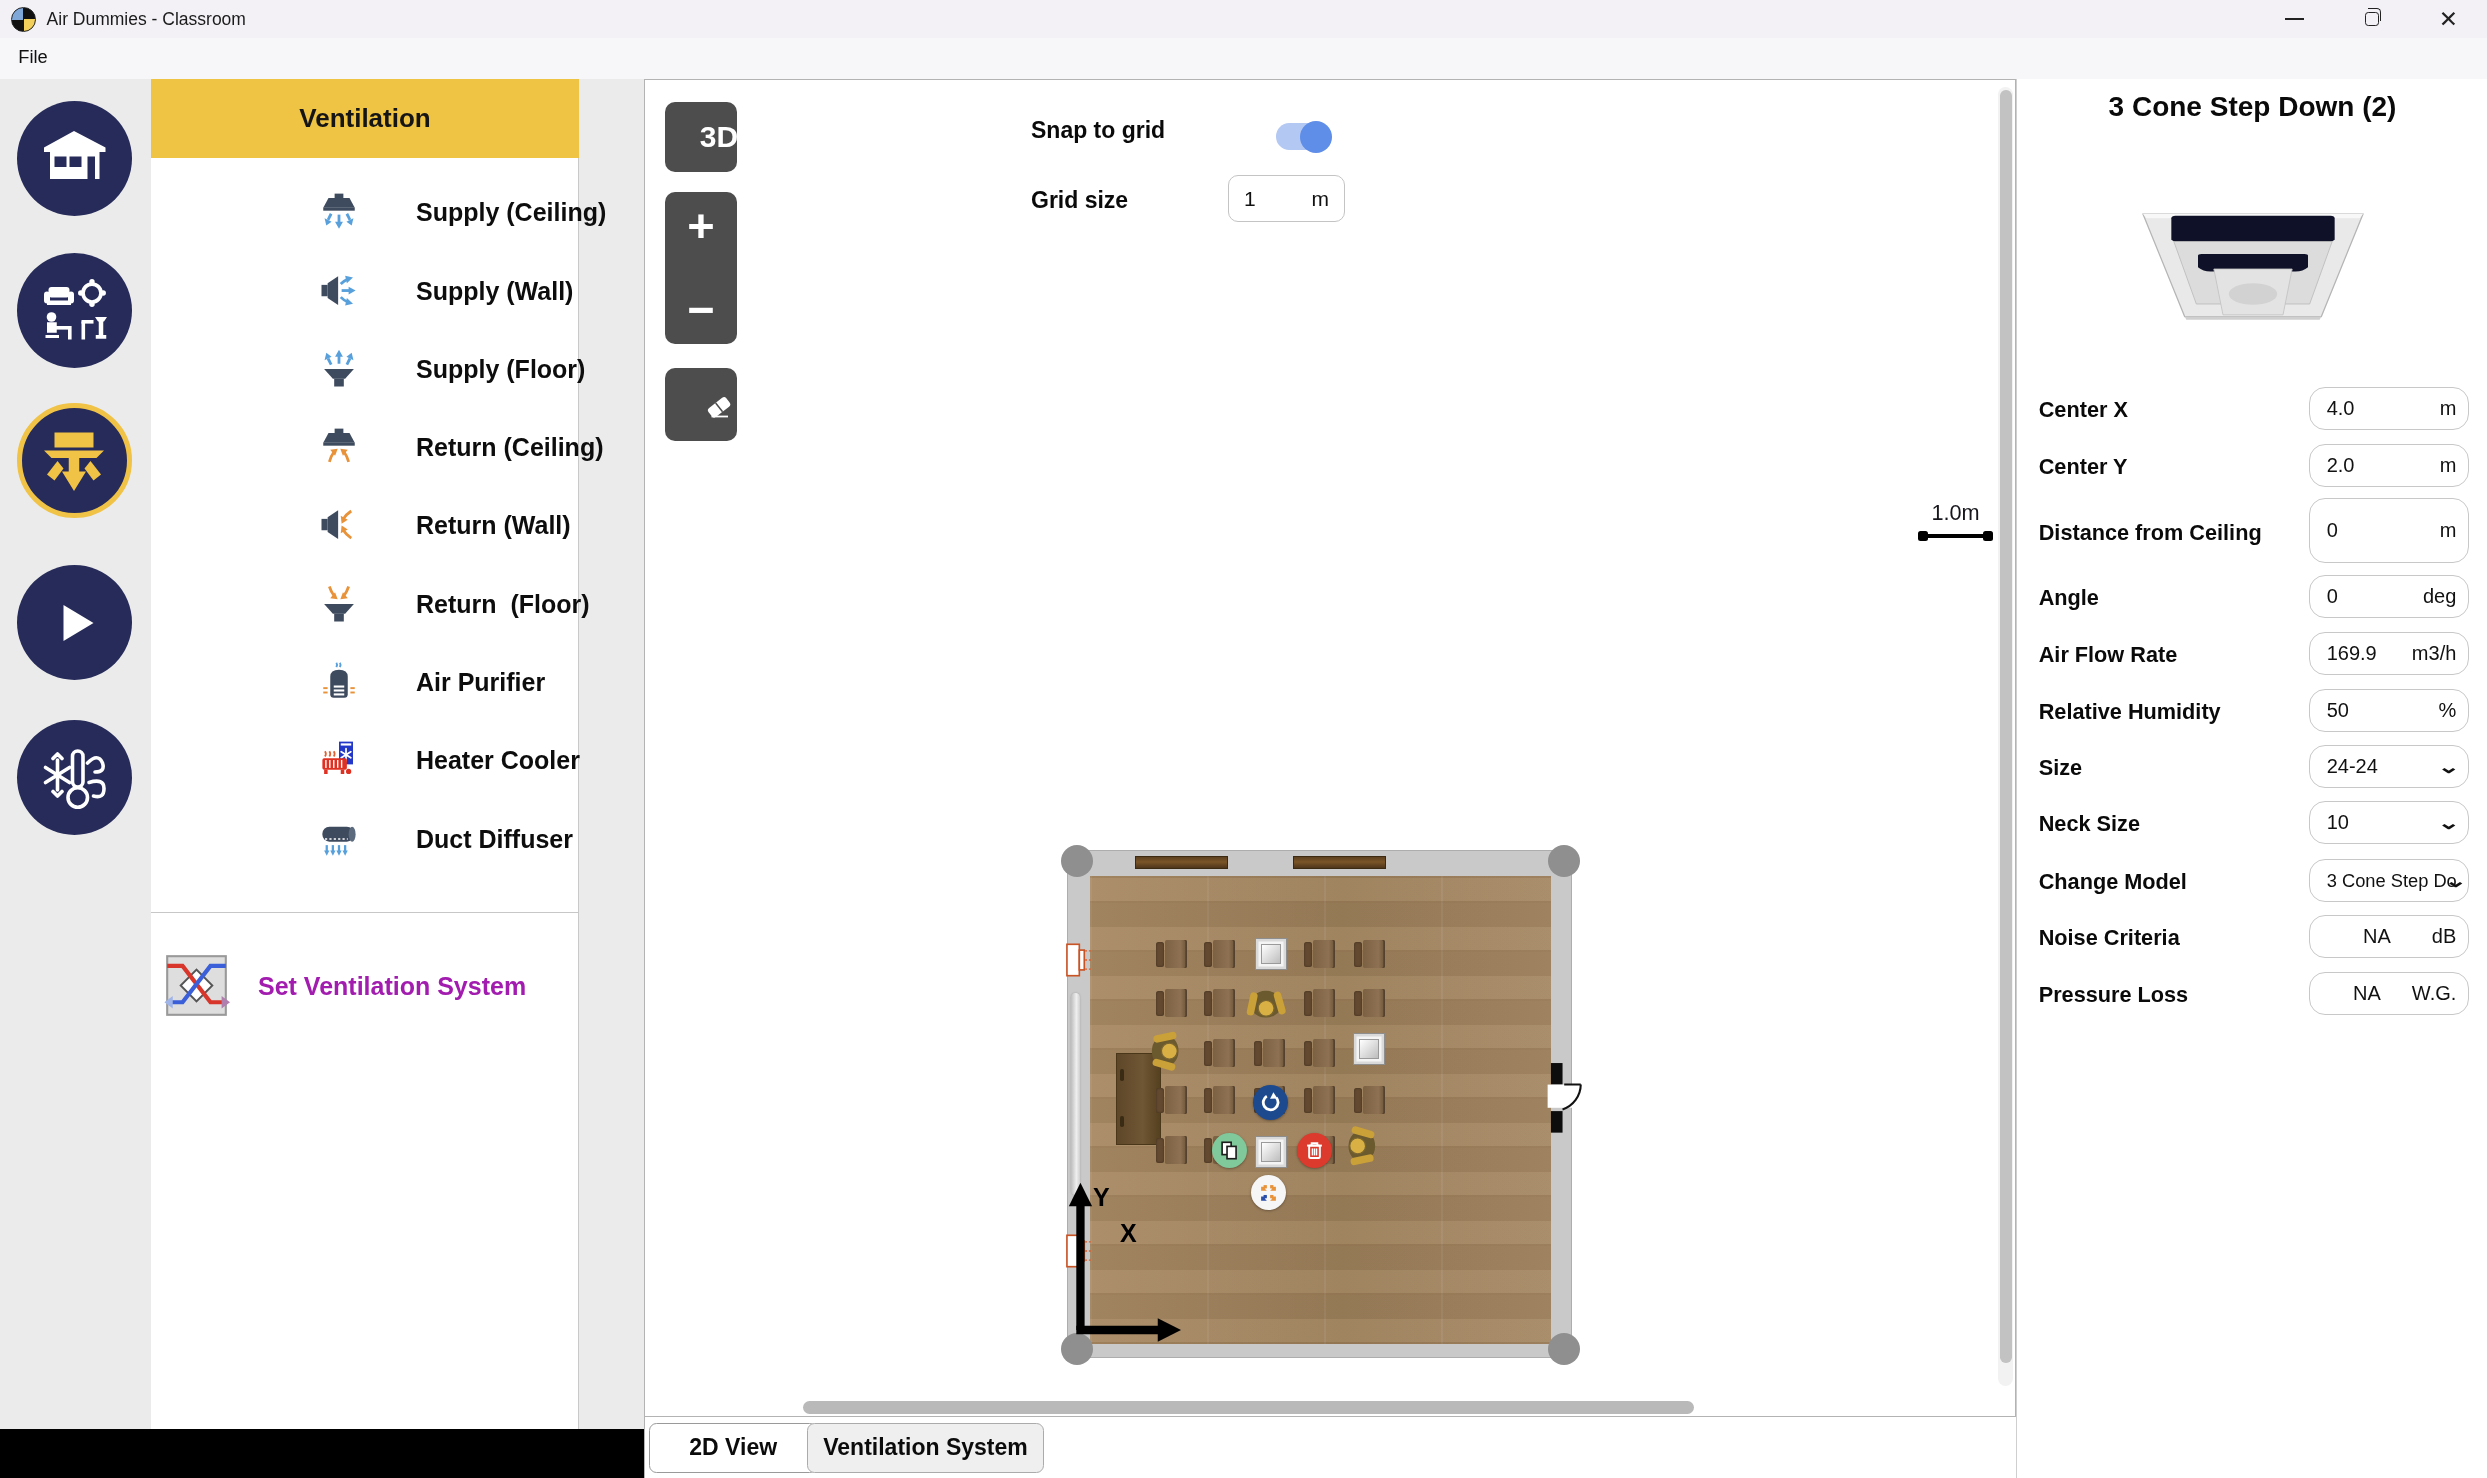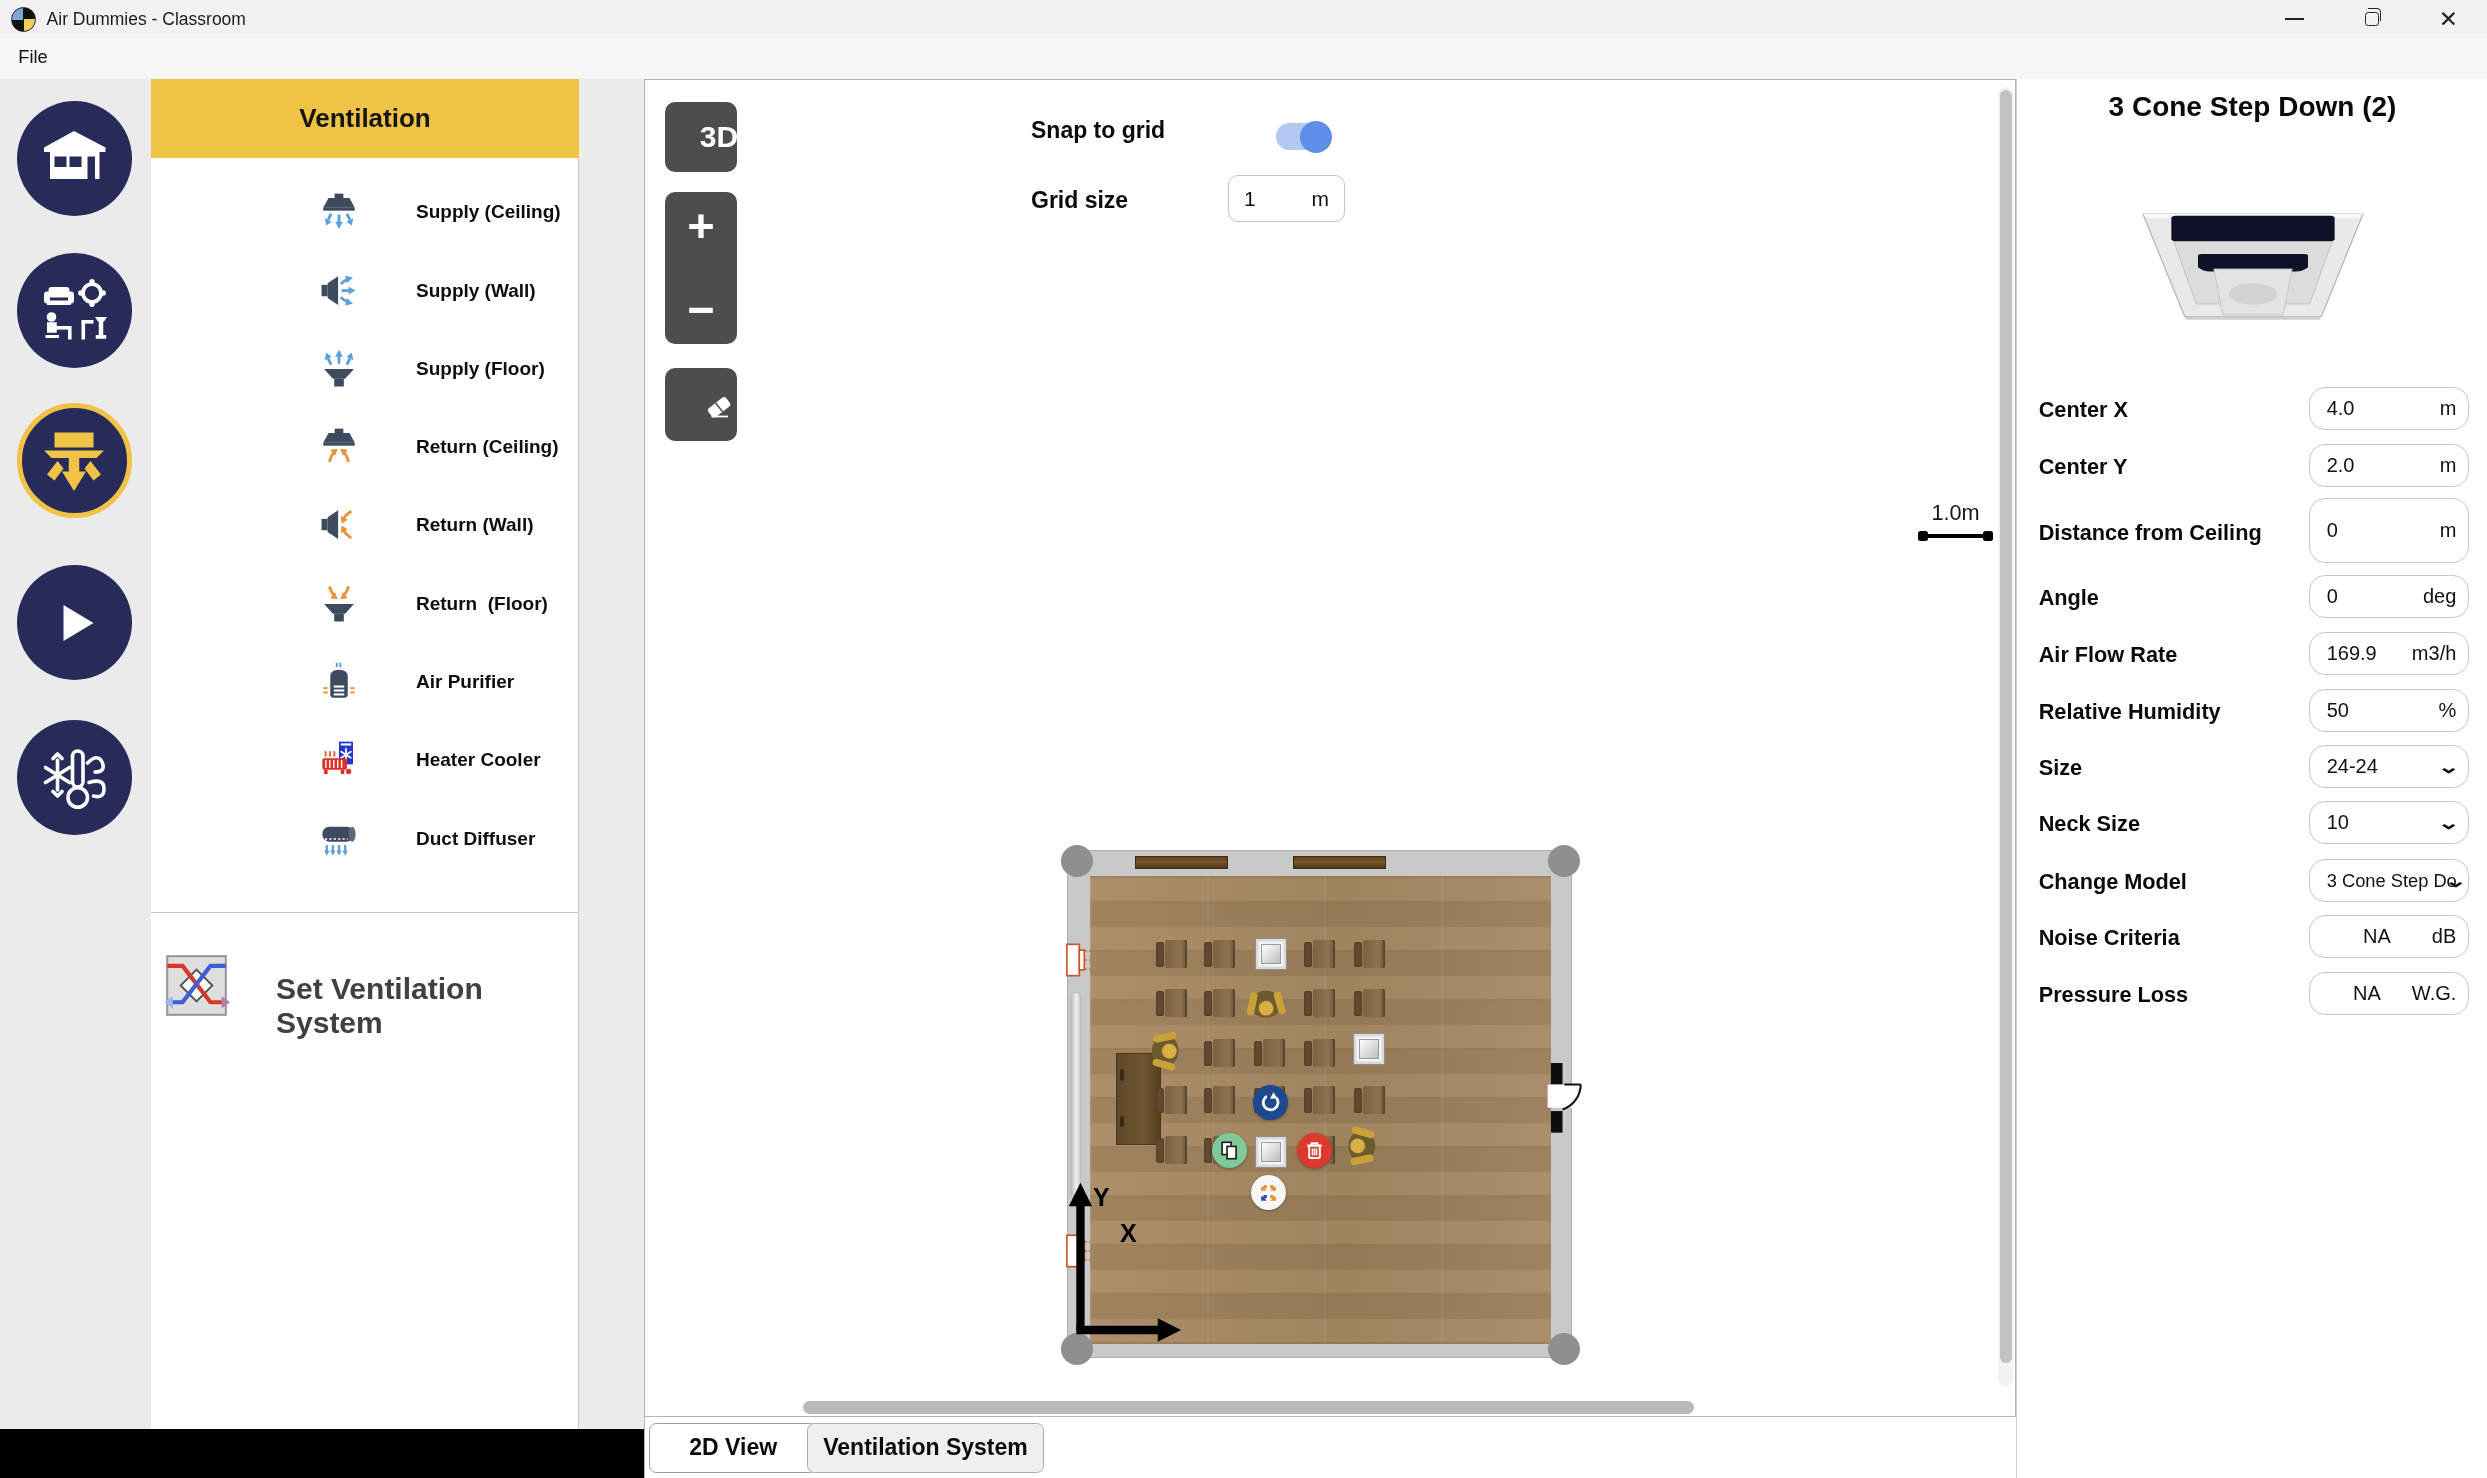"Supply (Ceiling)" .panel-item .lbl { font-size: 19px -> 25px }
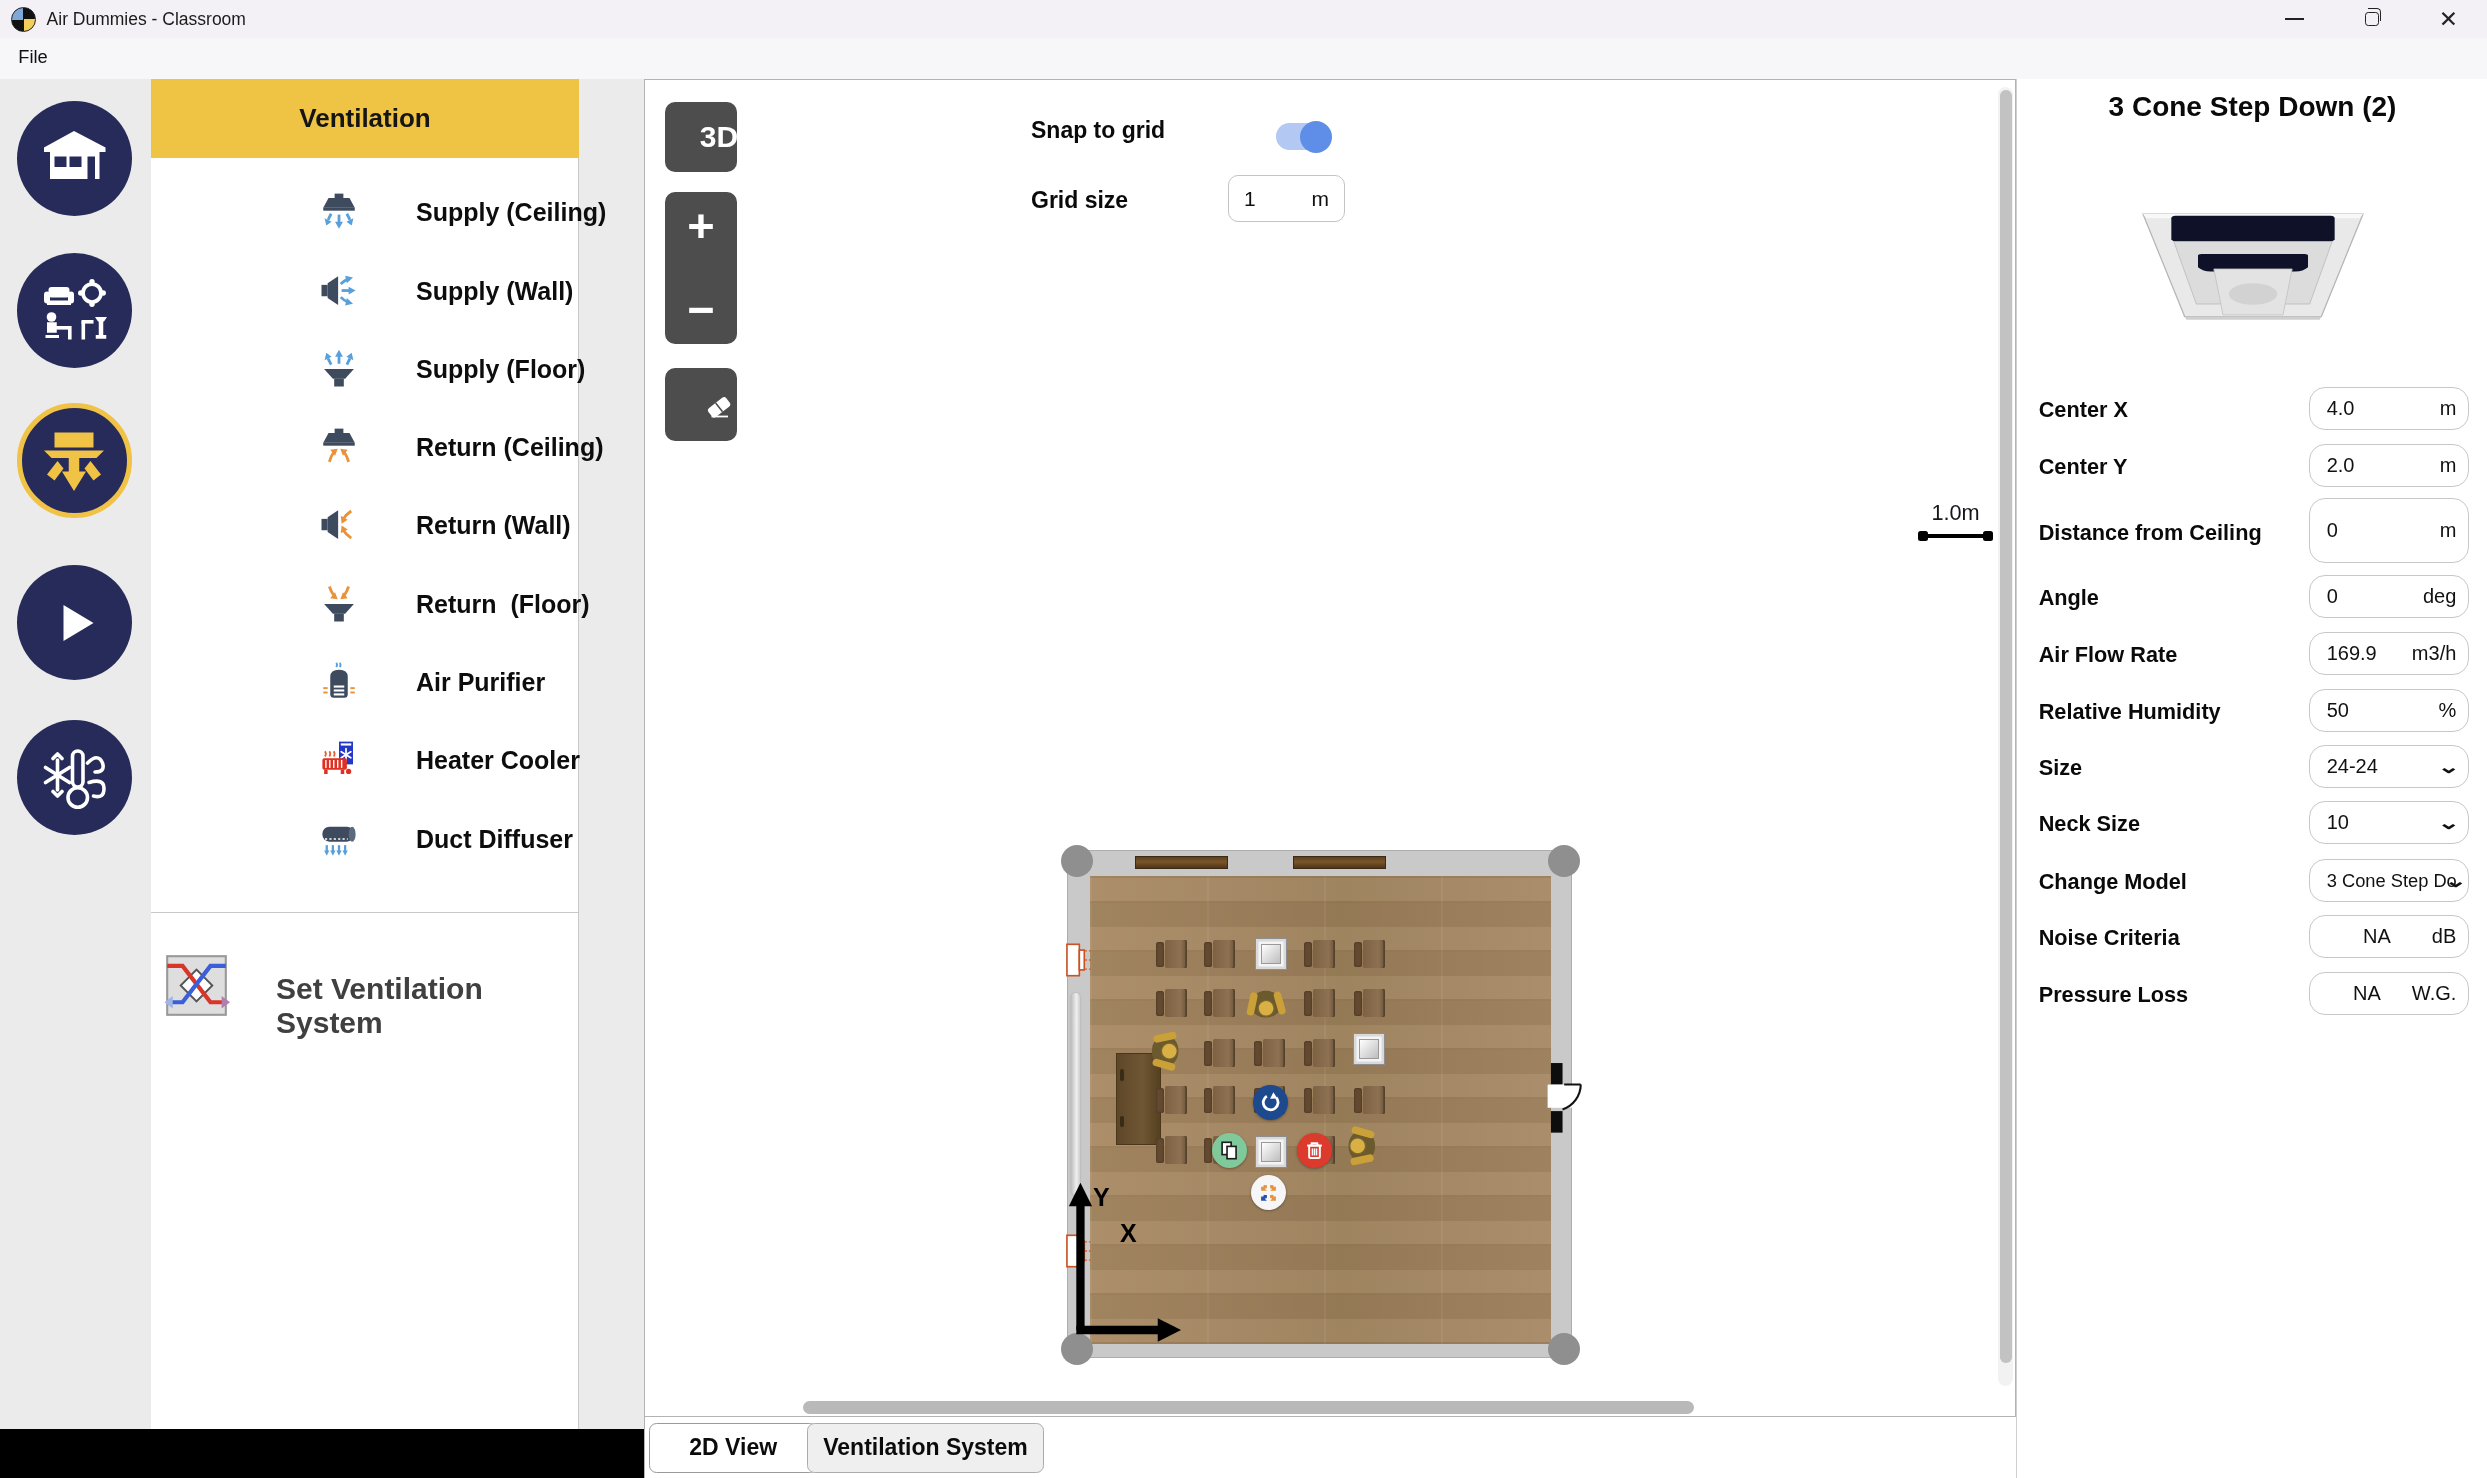"Set Ventilation System" .panel-footer .lbl { color: #404040 -> #a21caf; font-size: 30px -> 25px; margin-left: 18px -> none }
